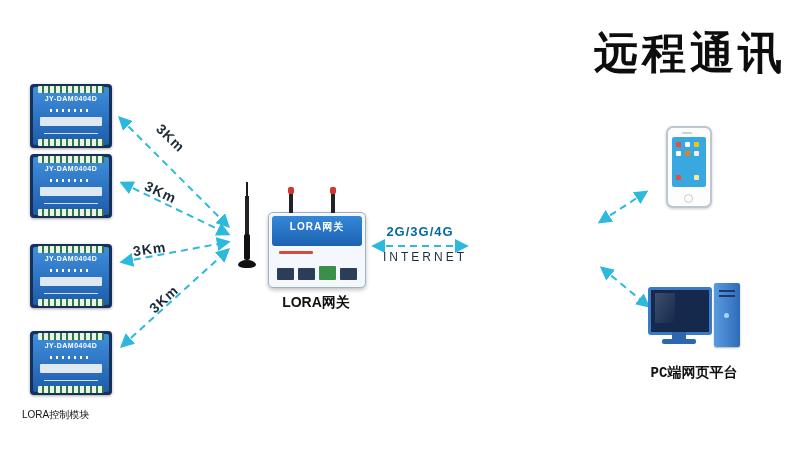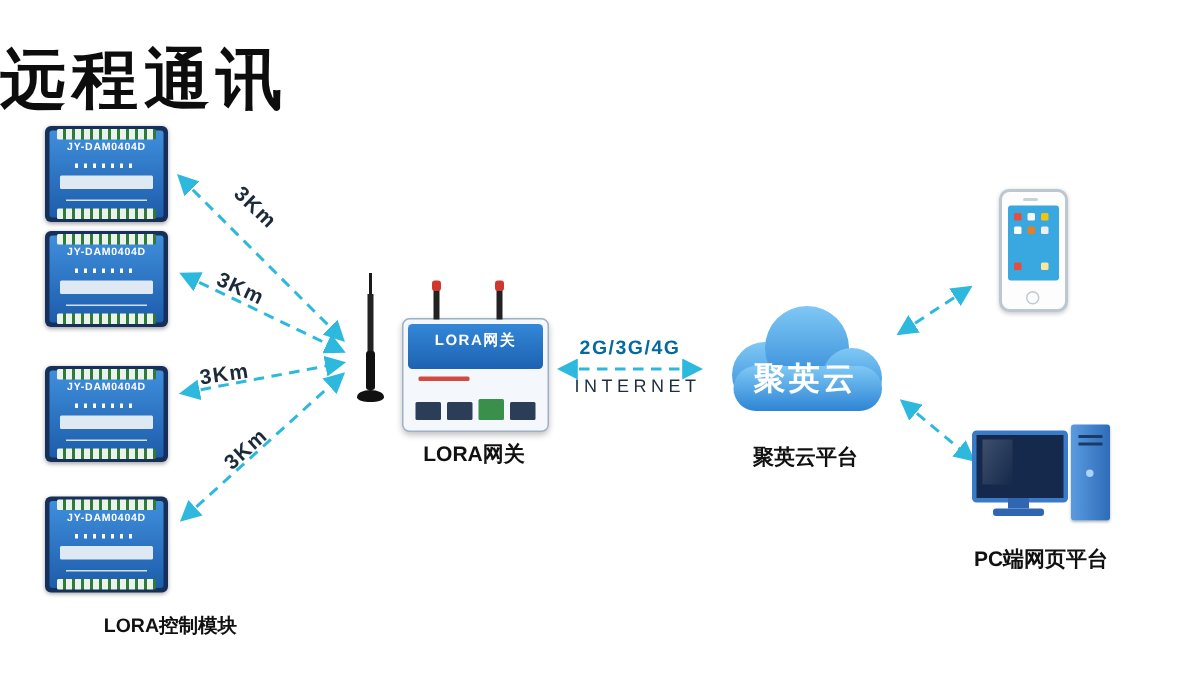"远程通讯" .title { text-align: left -> right }
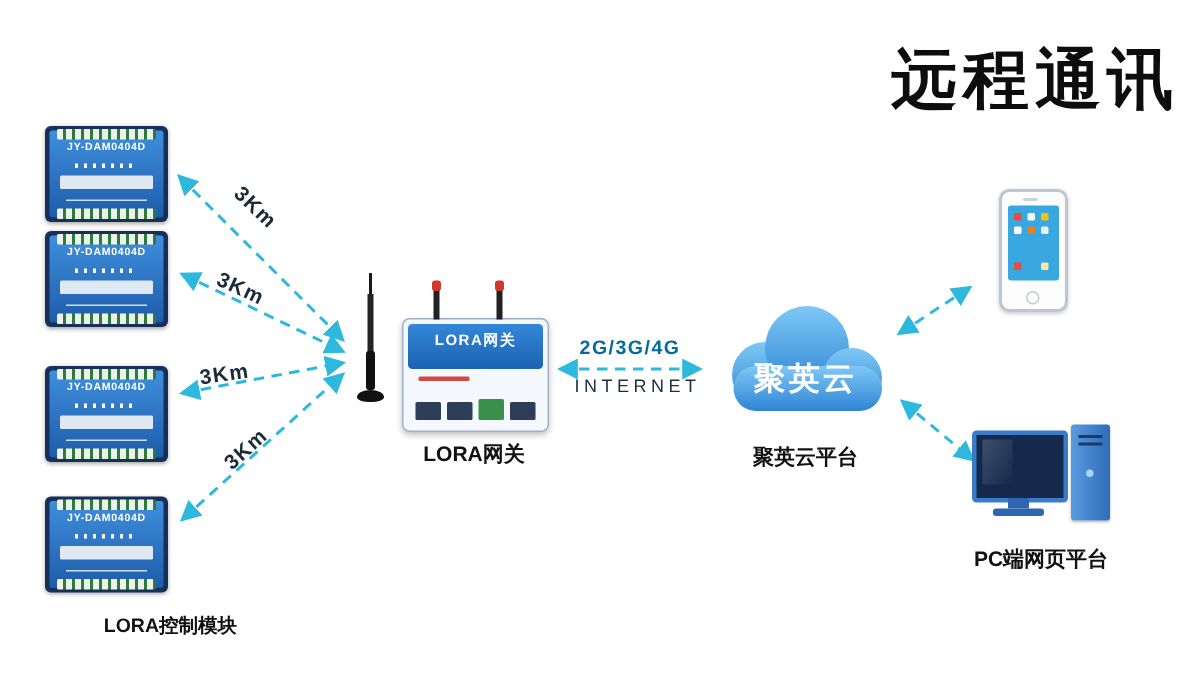"聚英云" div.cloud { html: <div> <svg> <defs> <linearGradient> <stop></stop> <stop></stop> </linearGradient> </defs> <g> <circle></circle> <circle></circle> <circle></circle> <rect></rect> </g> </svg> <span>聚英云</span> </div> -> none }
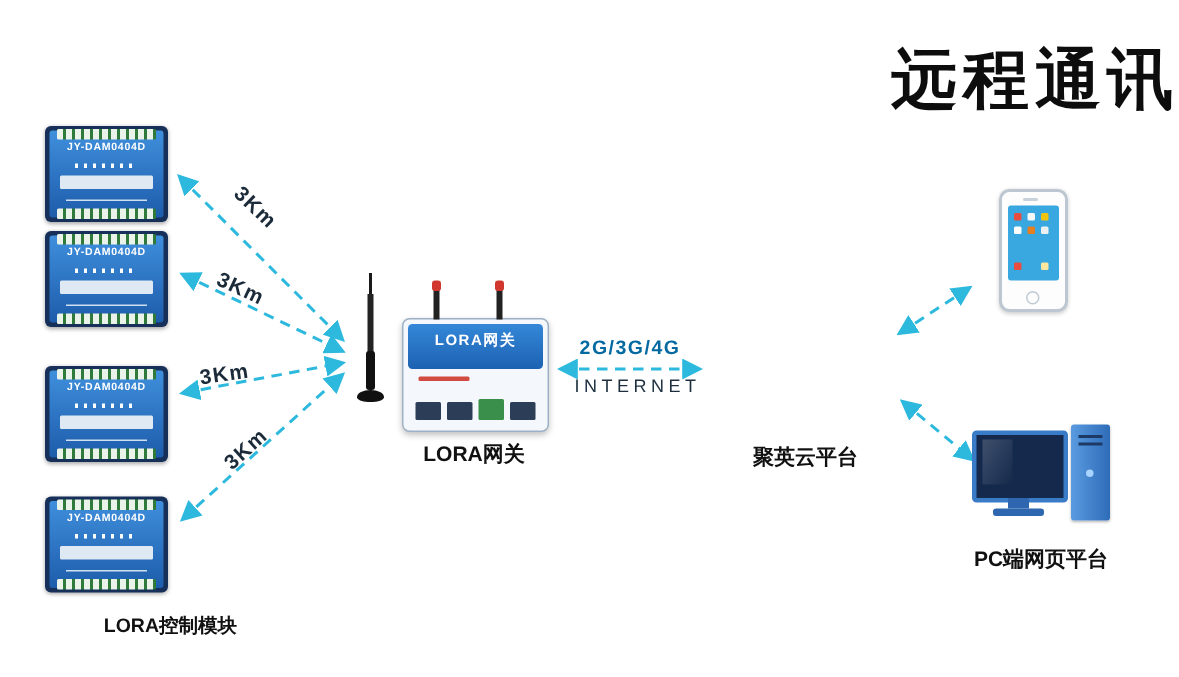"聚英云平台" div.lbl { html: <div>聚英云平台</div> -> none }
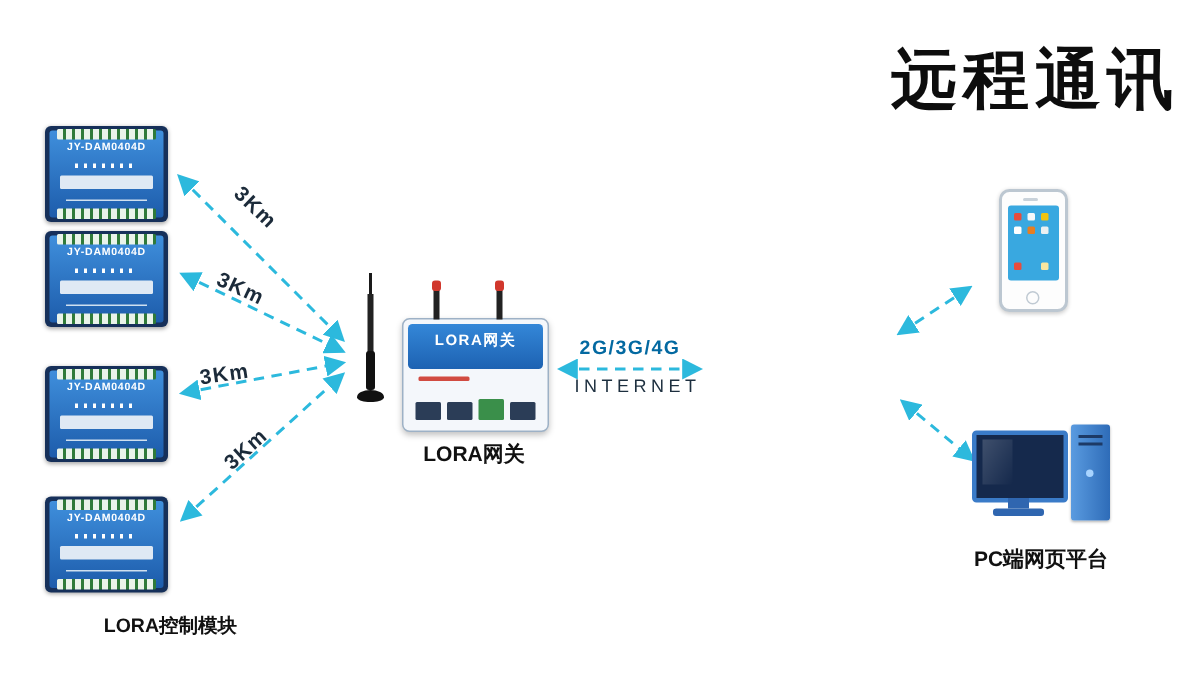"PC端网页平台" div.lbl { font-family: none -> Liberation Mono, monospace }
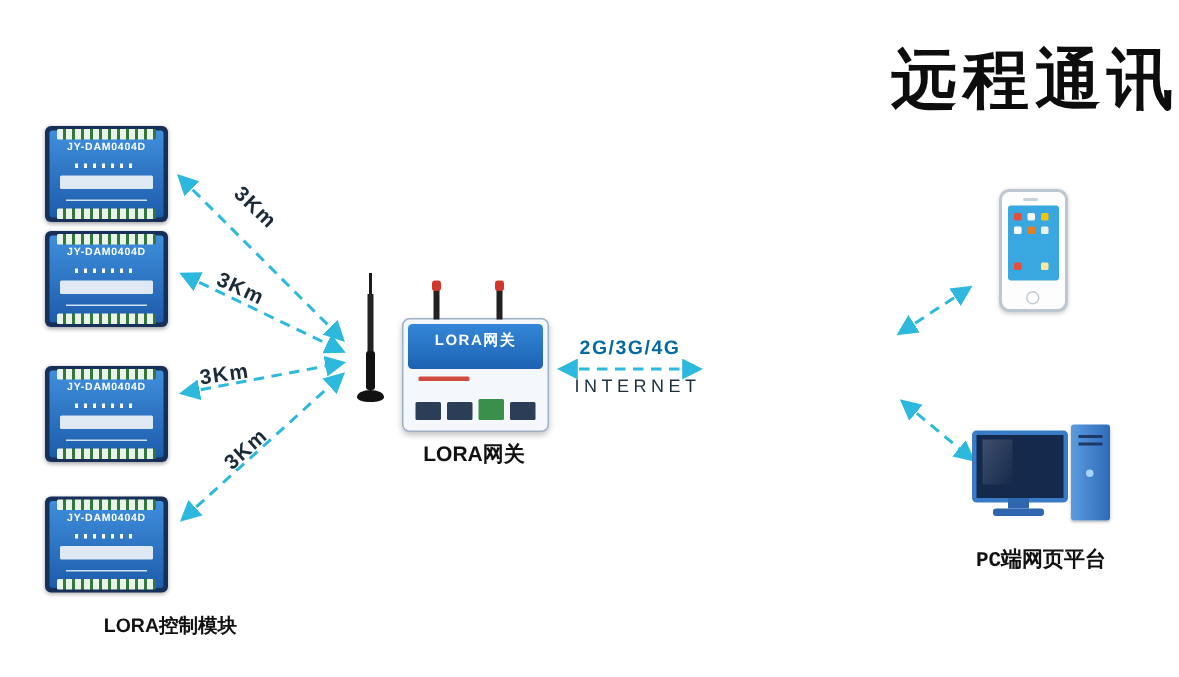"LORA控制模块" .group-label { font-size: 13px -> 10px; font-weight: bold -> normal; text-align: right -> left }
